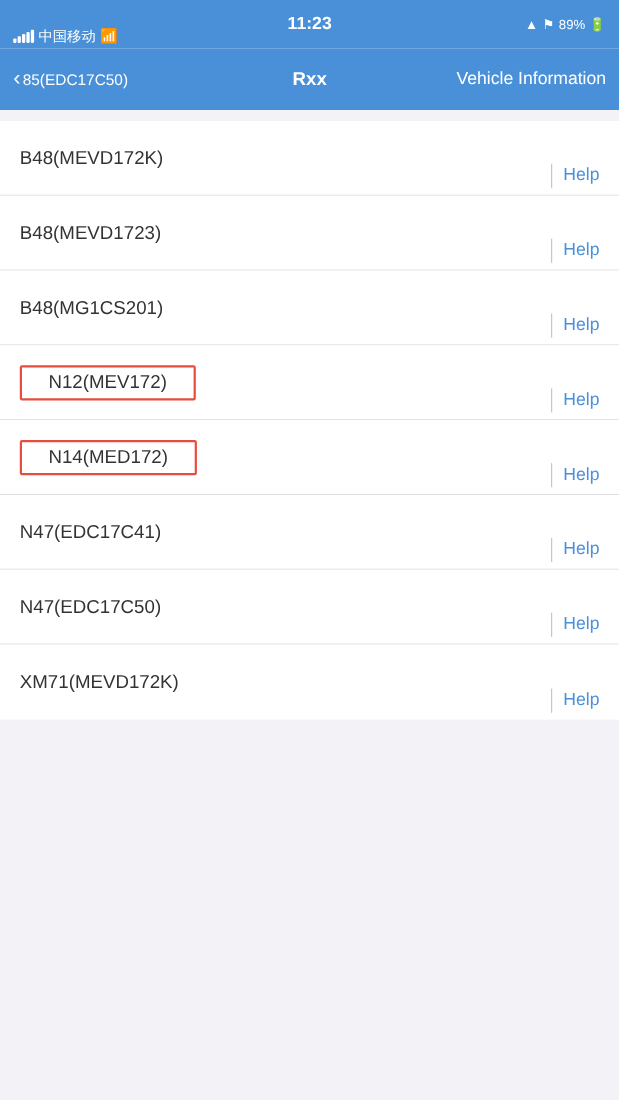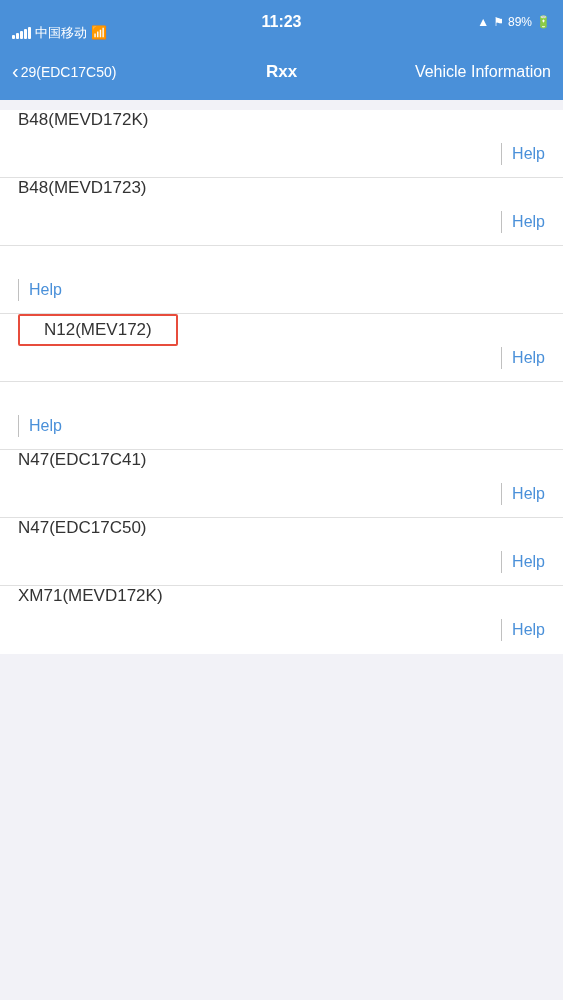"29(EDC17C50)" span { text: 29 -> 85 }
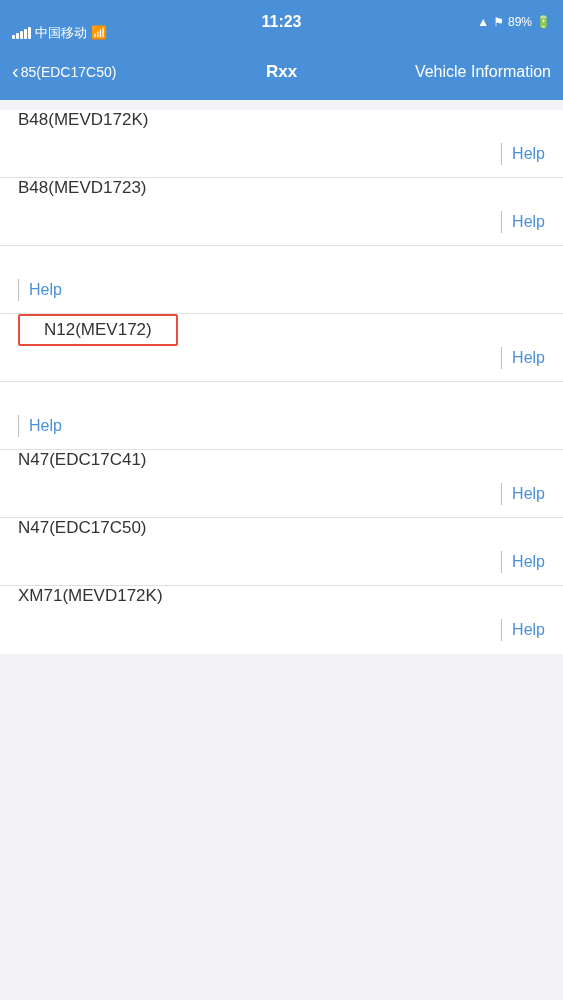"B48(MEVD172K)" .list-item { align-items: flex-start -> center }
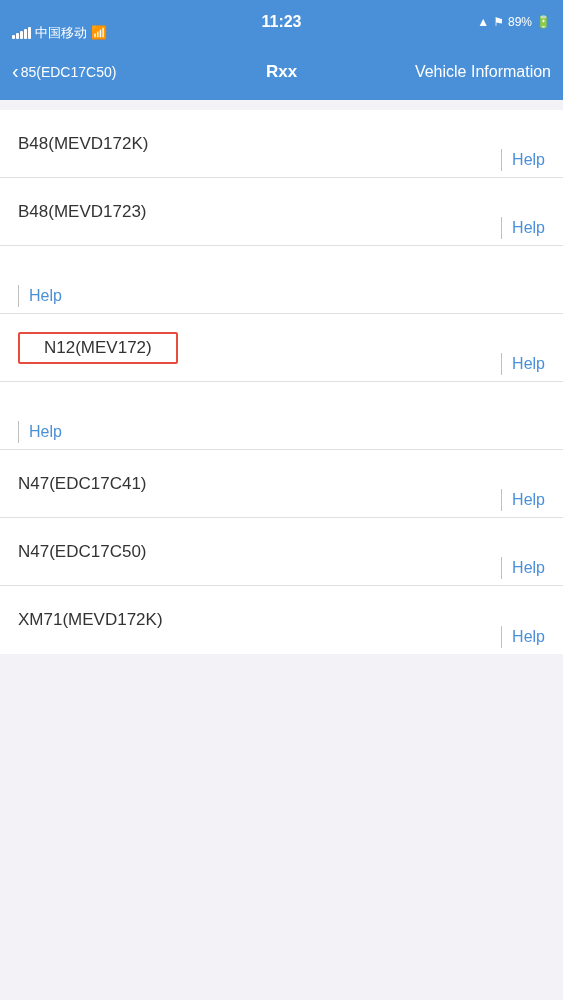"B48(MG1CS201)" span.list-item-label { html: none -> <span>B48(MG1CS201)</span> }
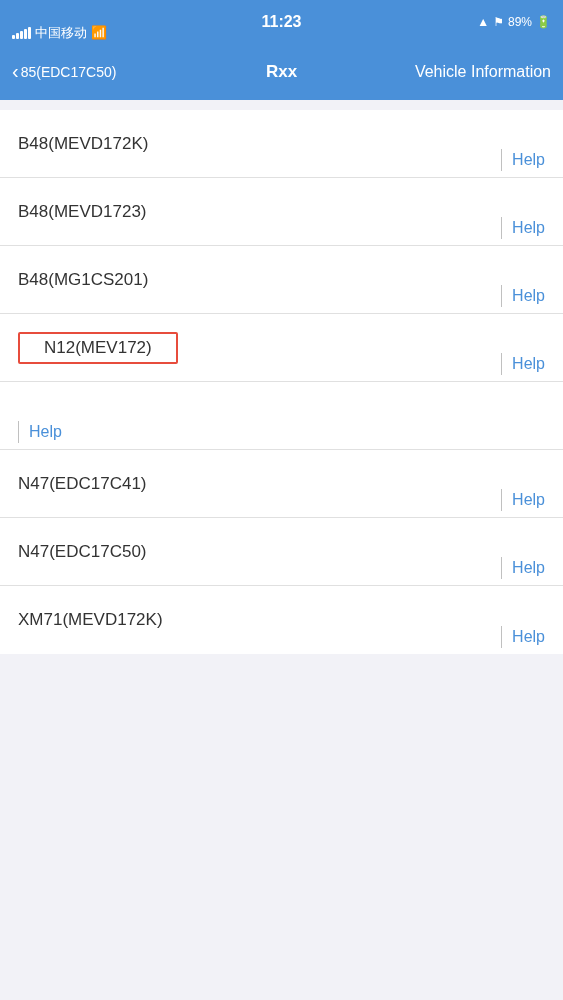"N14(MED172)" span.list-item-label { html: none -> <span>N14(MED172)</span> }
